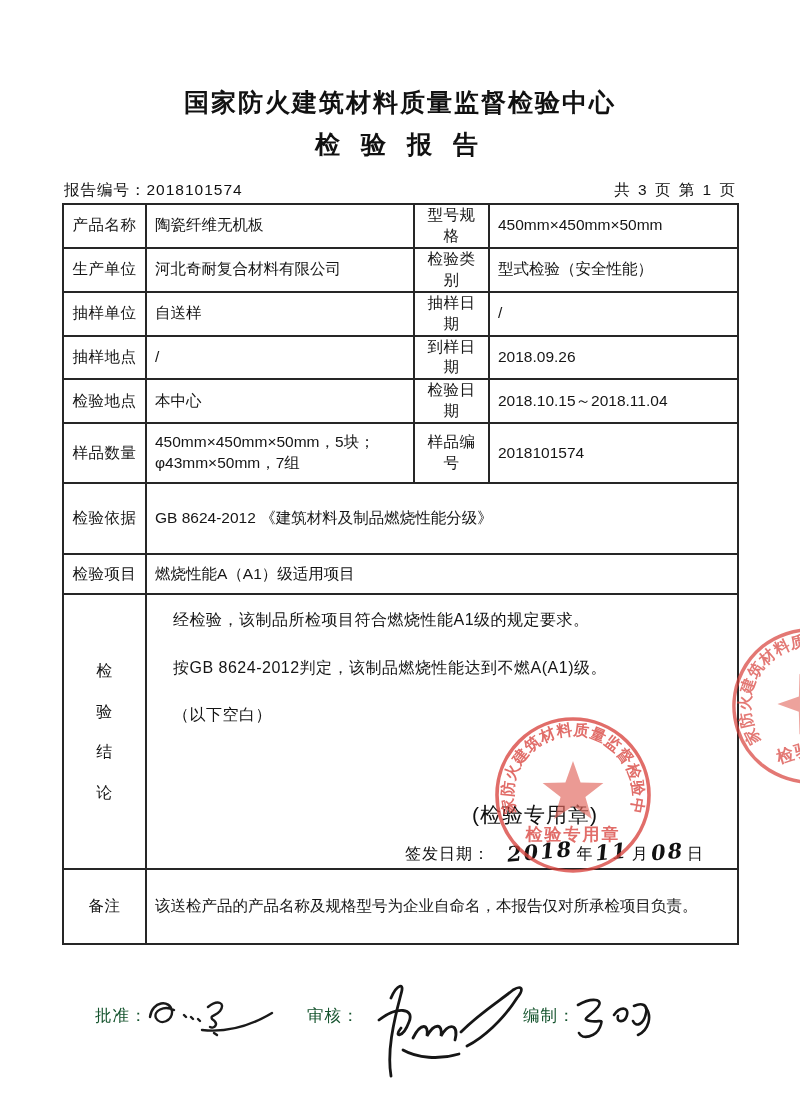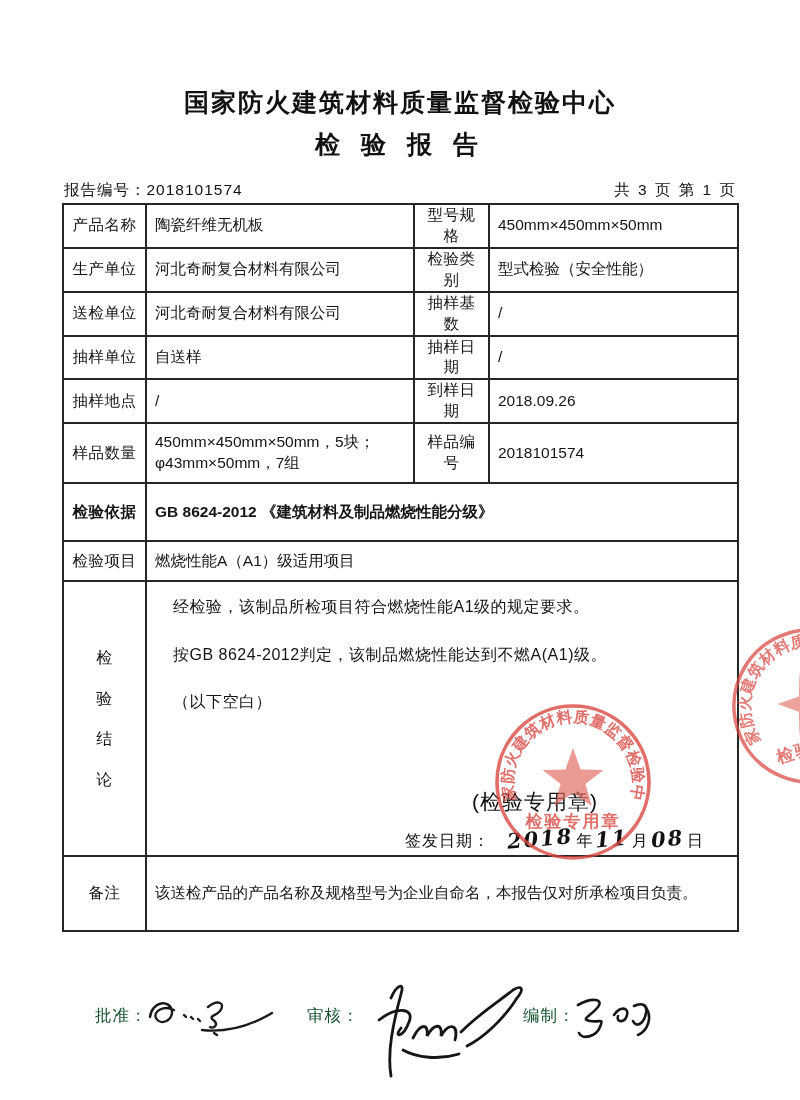"送检单位" tr.r4 { html: <tr> <td>送检单位</td> <td>河北奇耐复合材料有限公司</td> <td>抽样基数</td> <td>/</td> </tr> -> none }
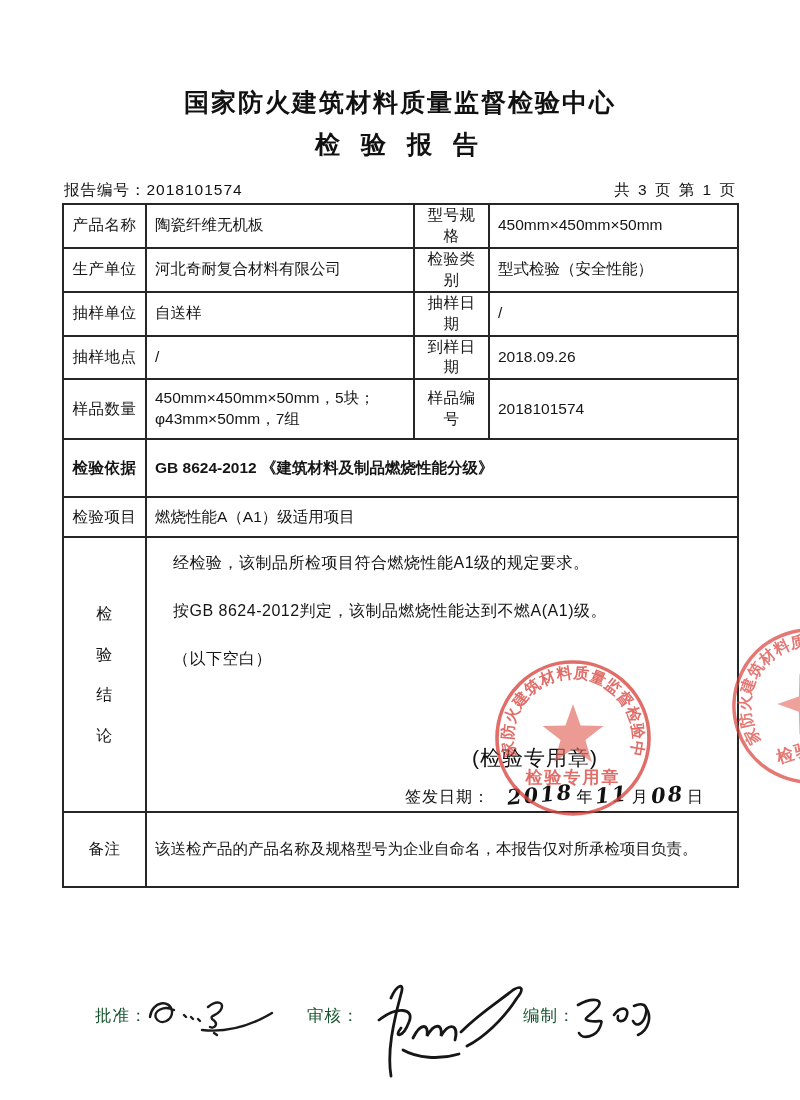"检验地点" tr.r7 { html: none -> <tr> <td>检验地点</td> <td>本中心</td> <td>检验日期</td> <td>2018.10.15～2018.11.04</td> </tr> }
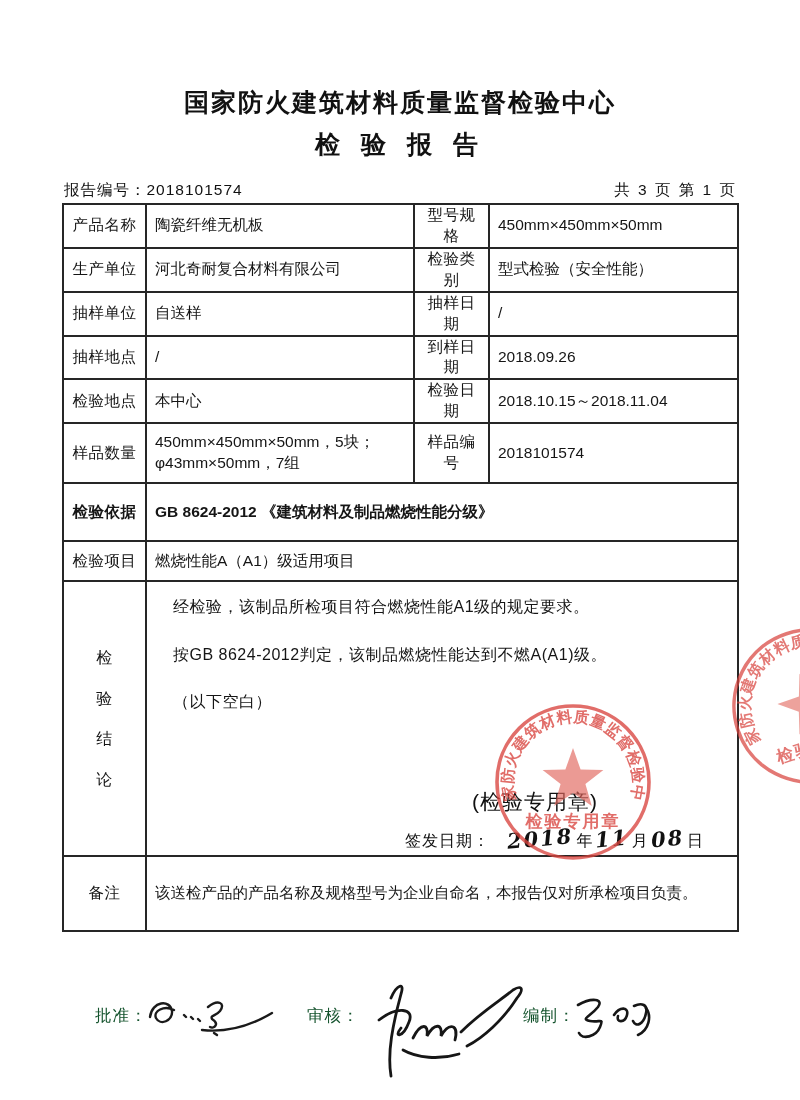"检验依据" tr.r9 { font-weight: bold -> none; height: 58px -> 71px }
